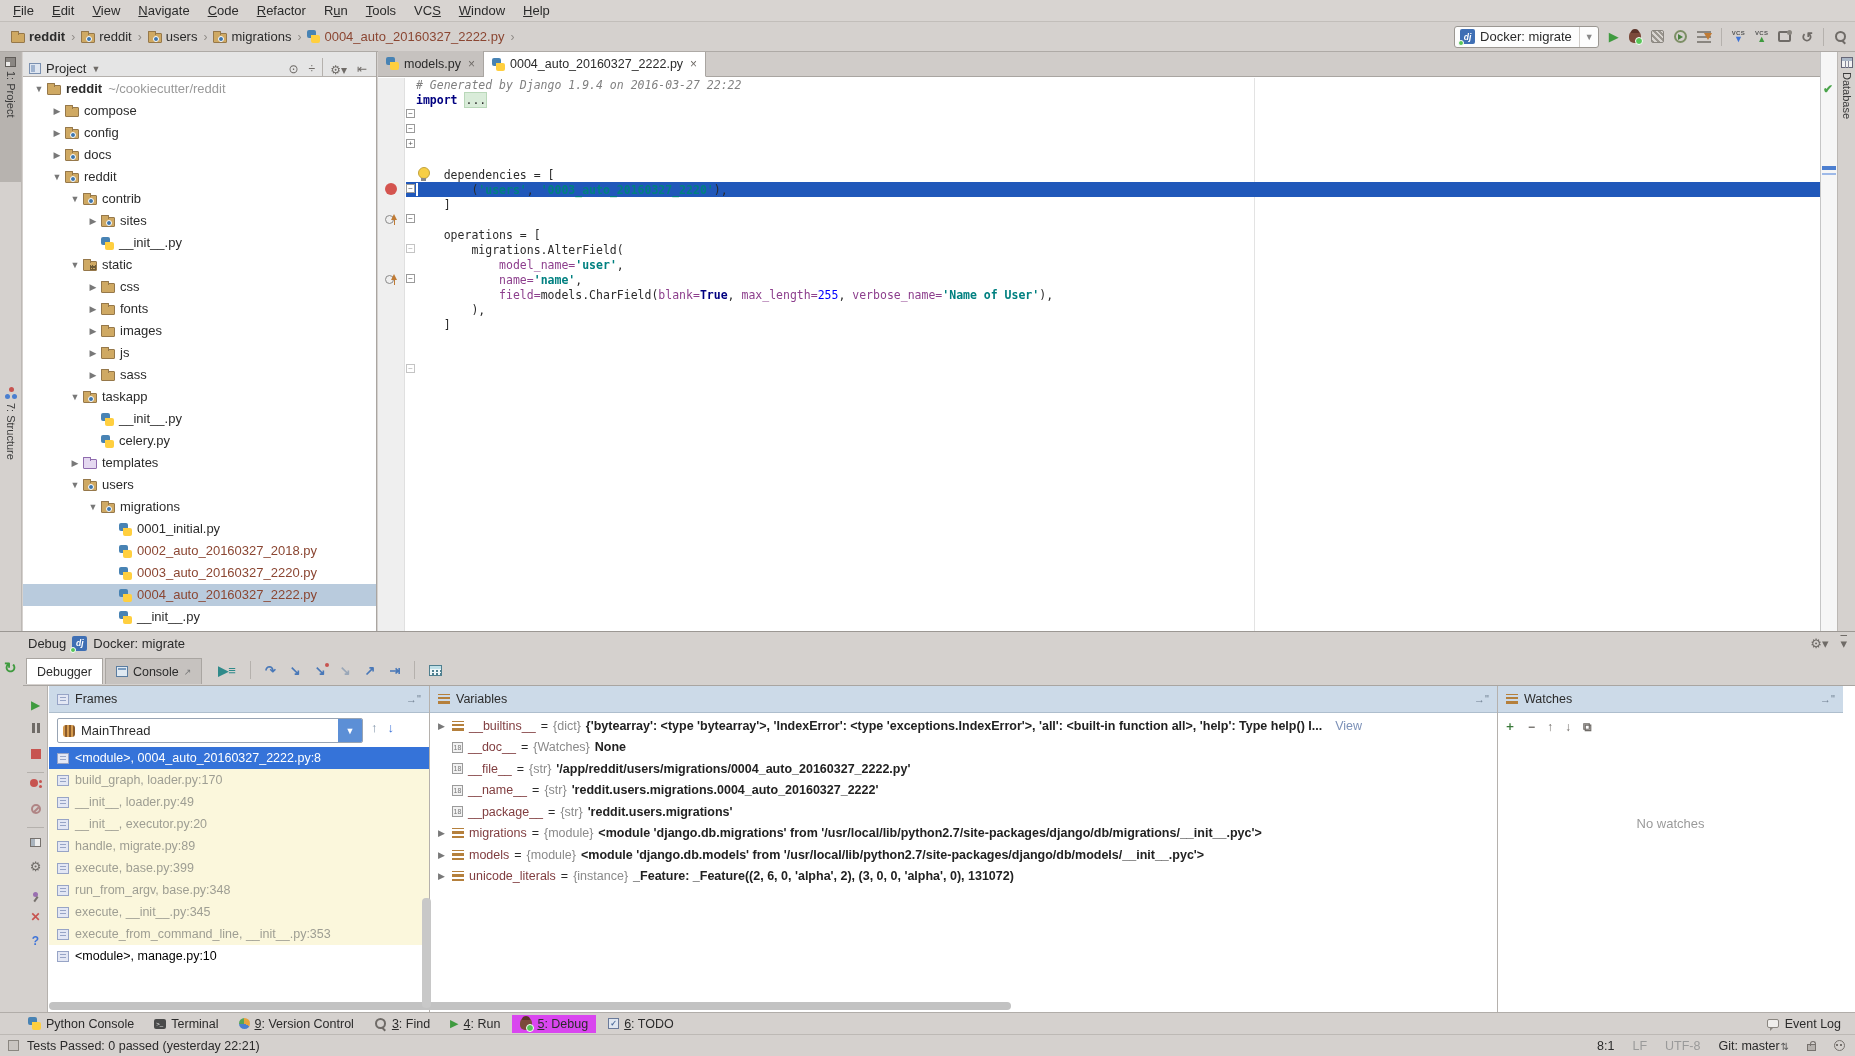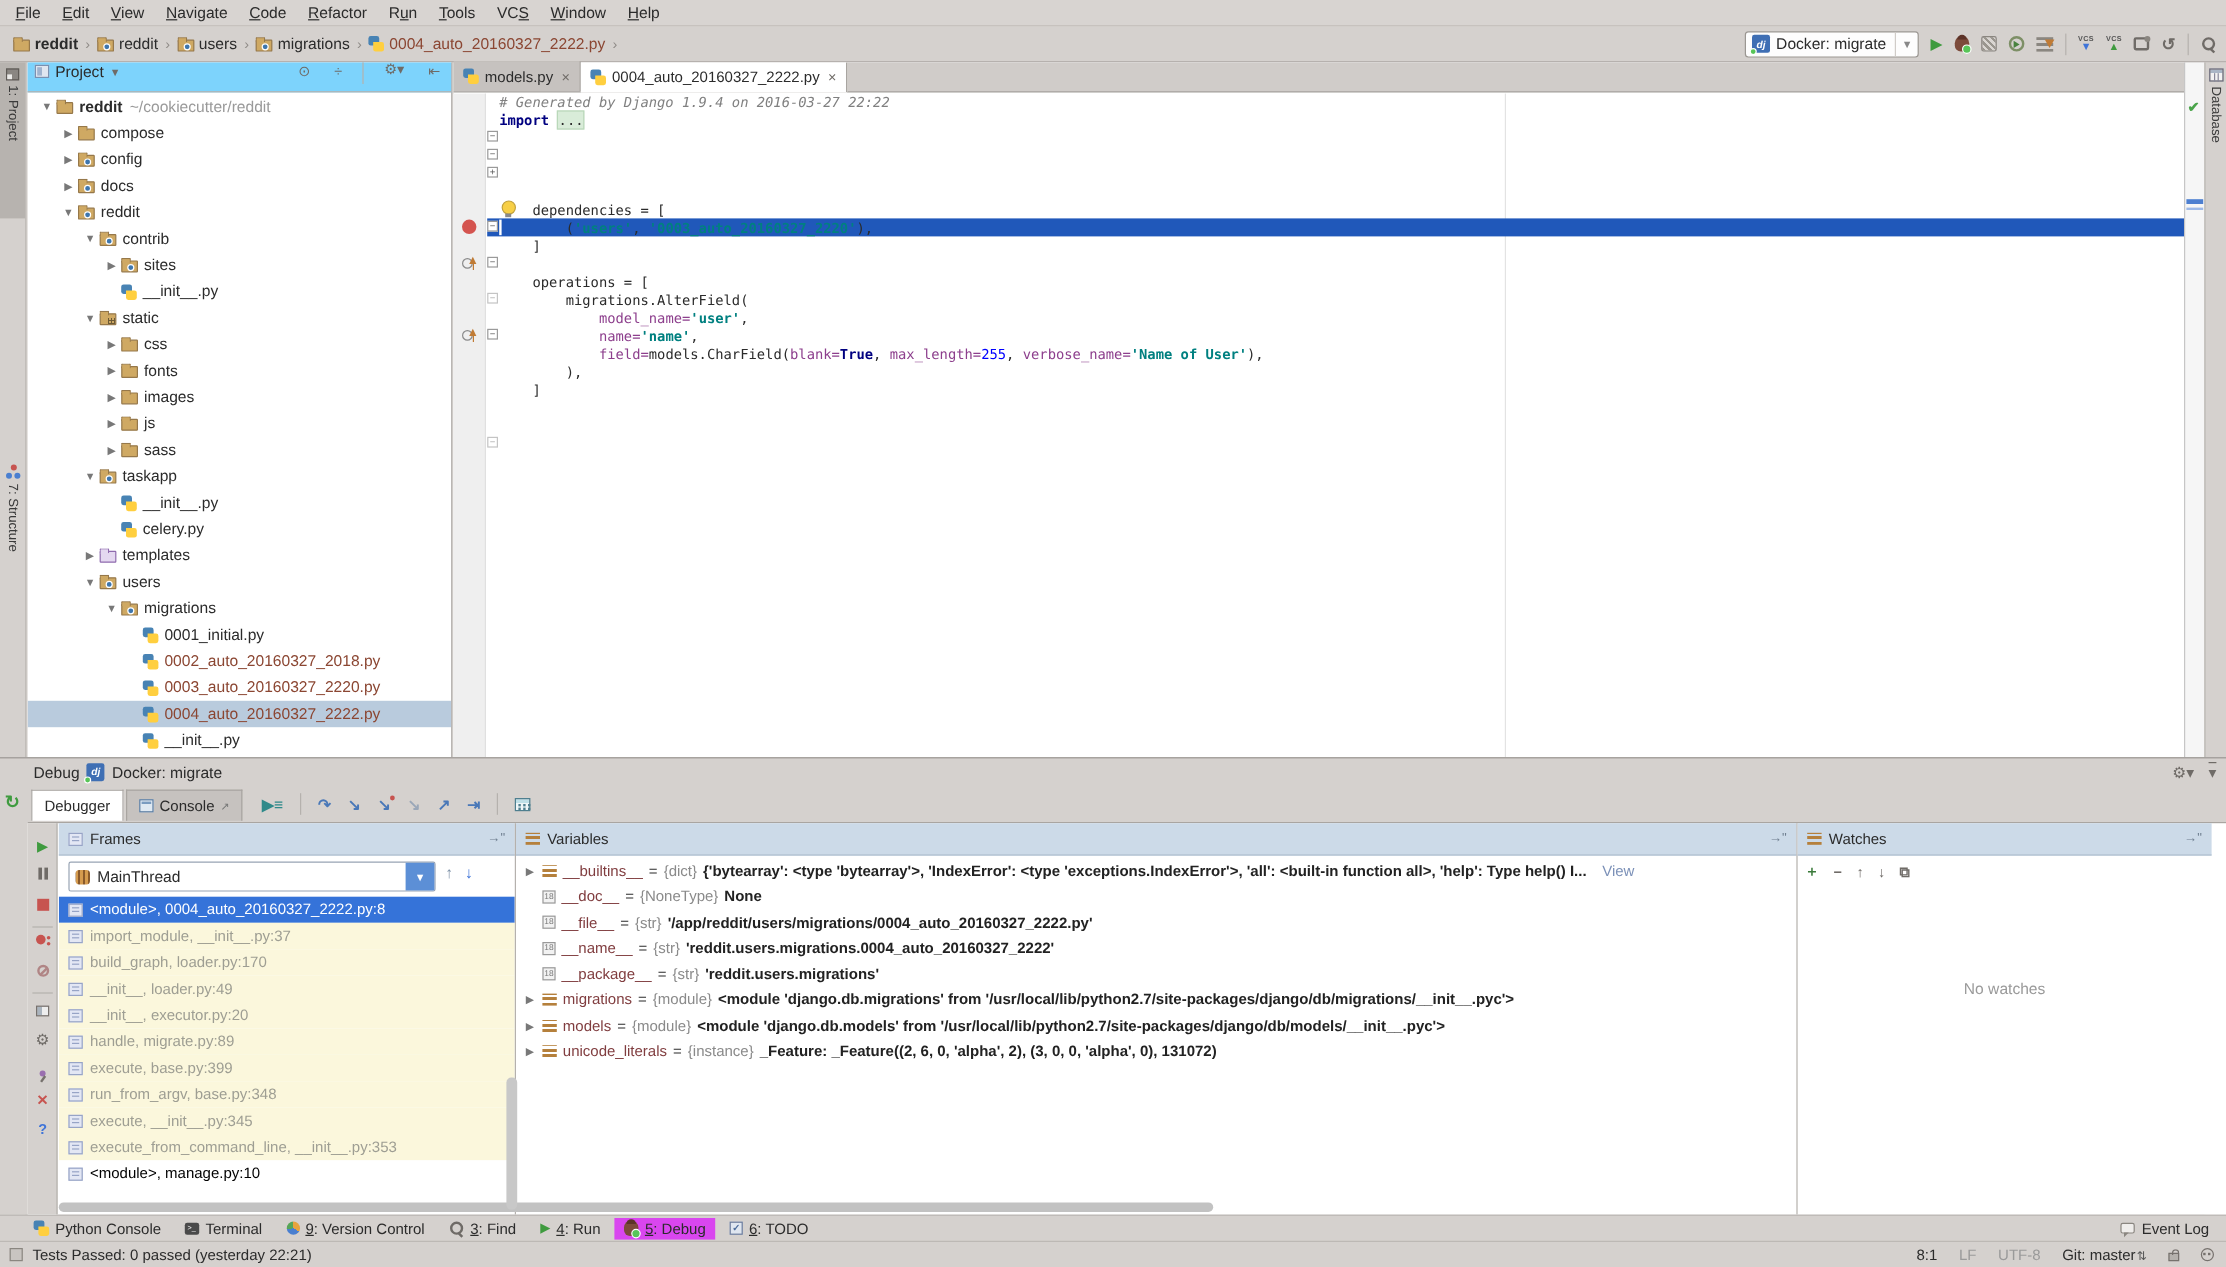"Project" #project-header { align-items: flex-start -> flex-end; background: #7dd3fc -> #e5e5e5; gap: 14px -> 4px }
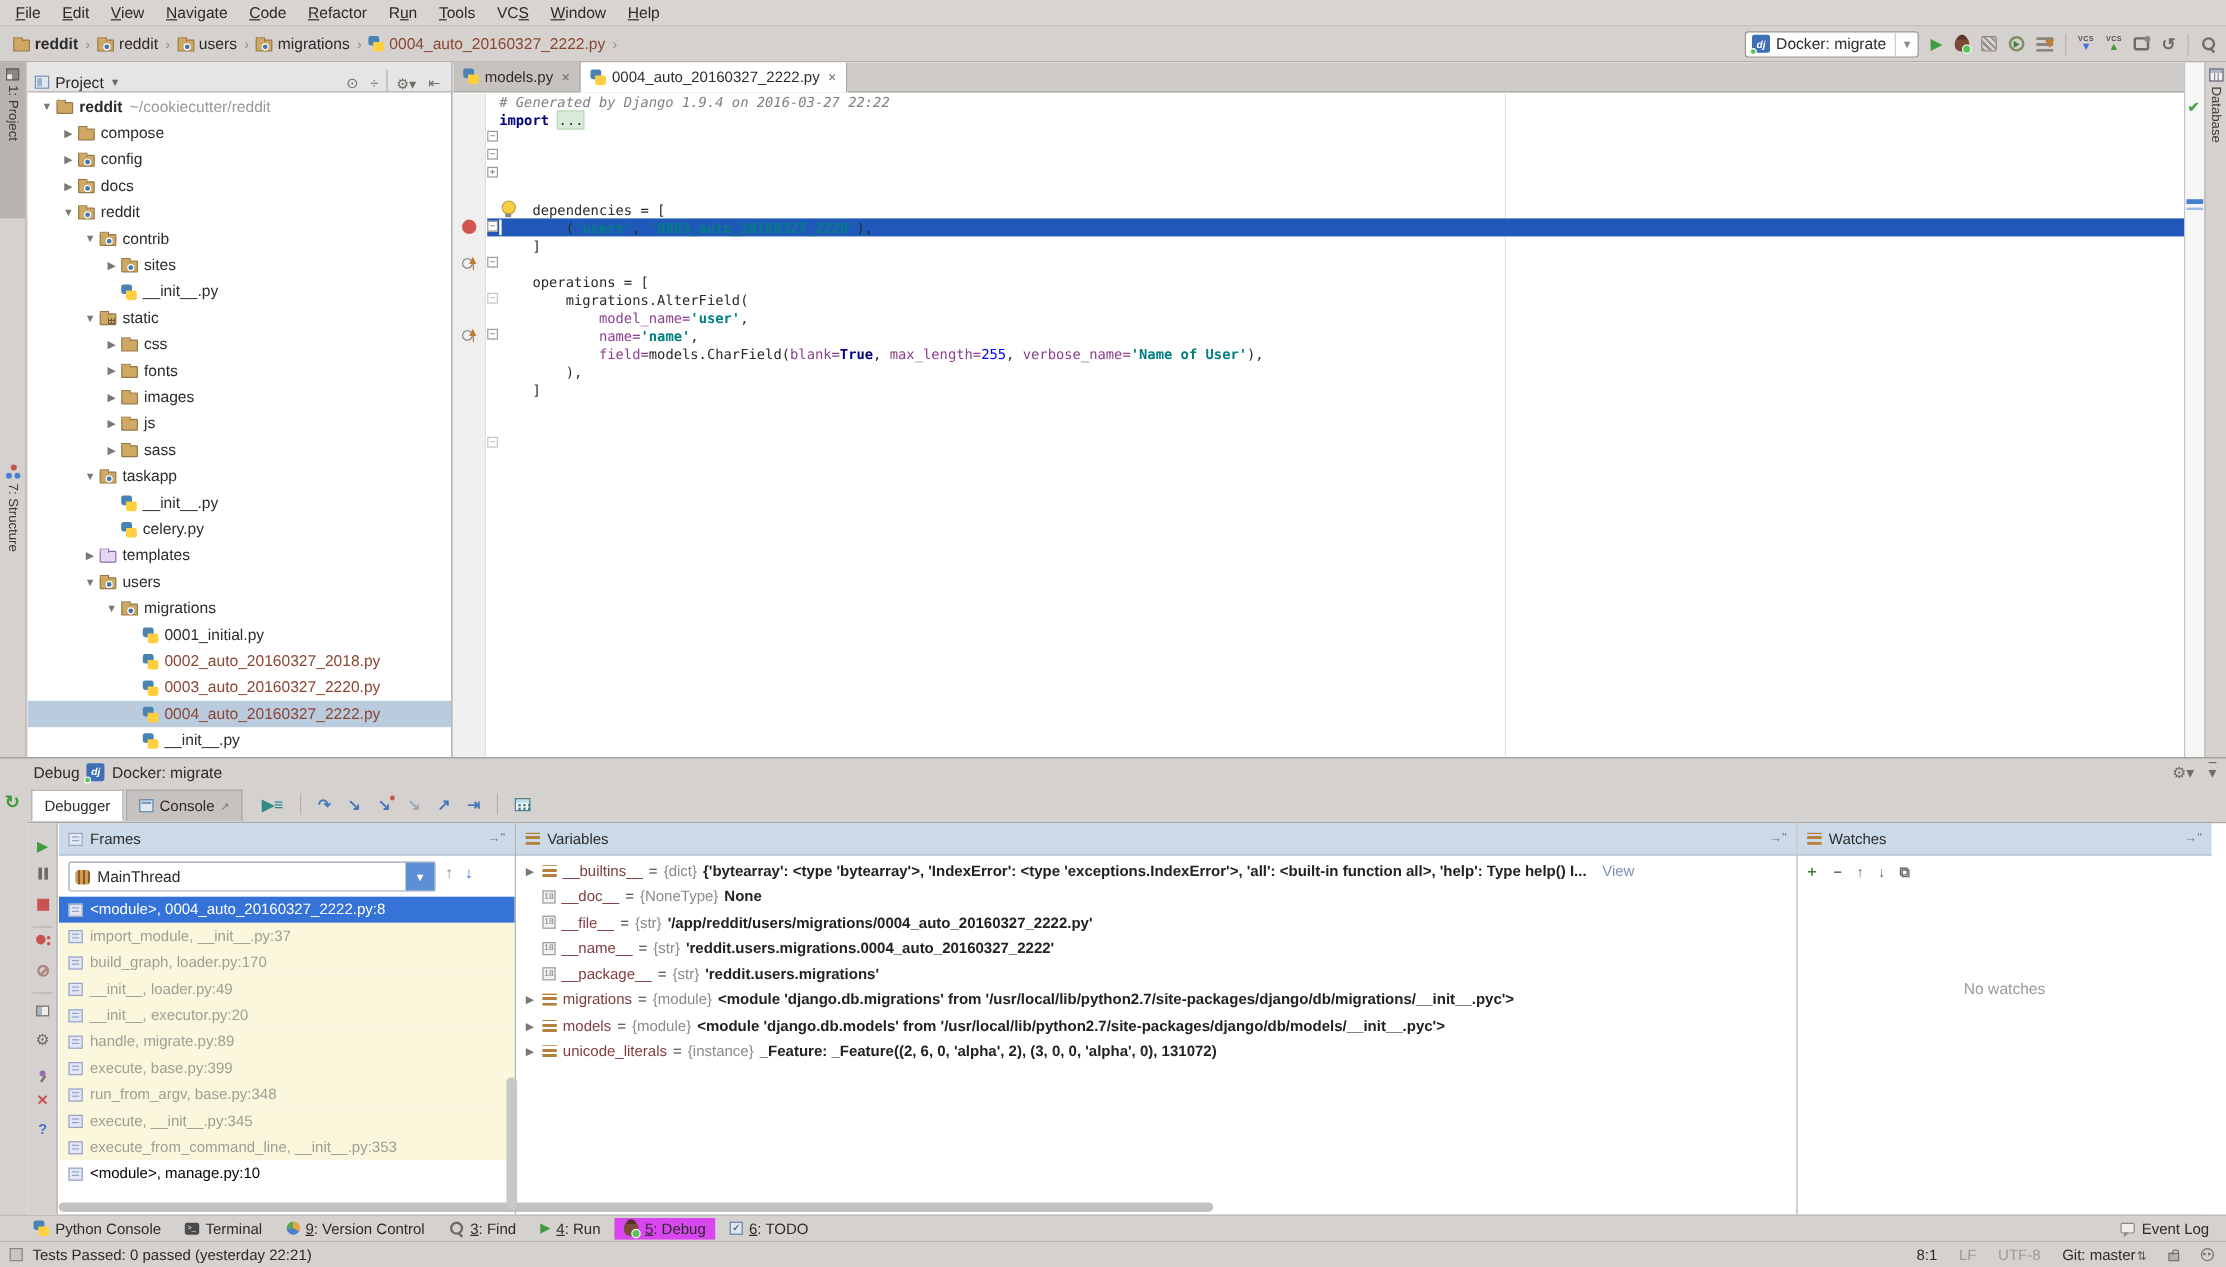"{NoneType}" span.vtype { text: NoneType -> Watches }
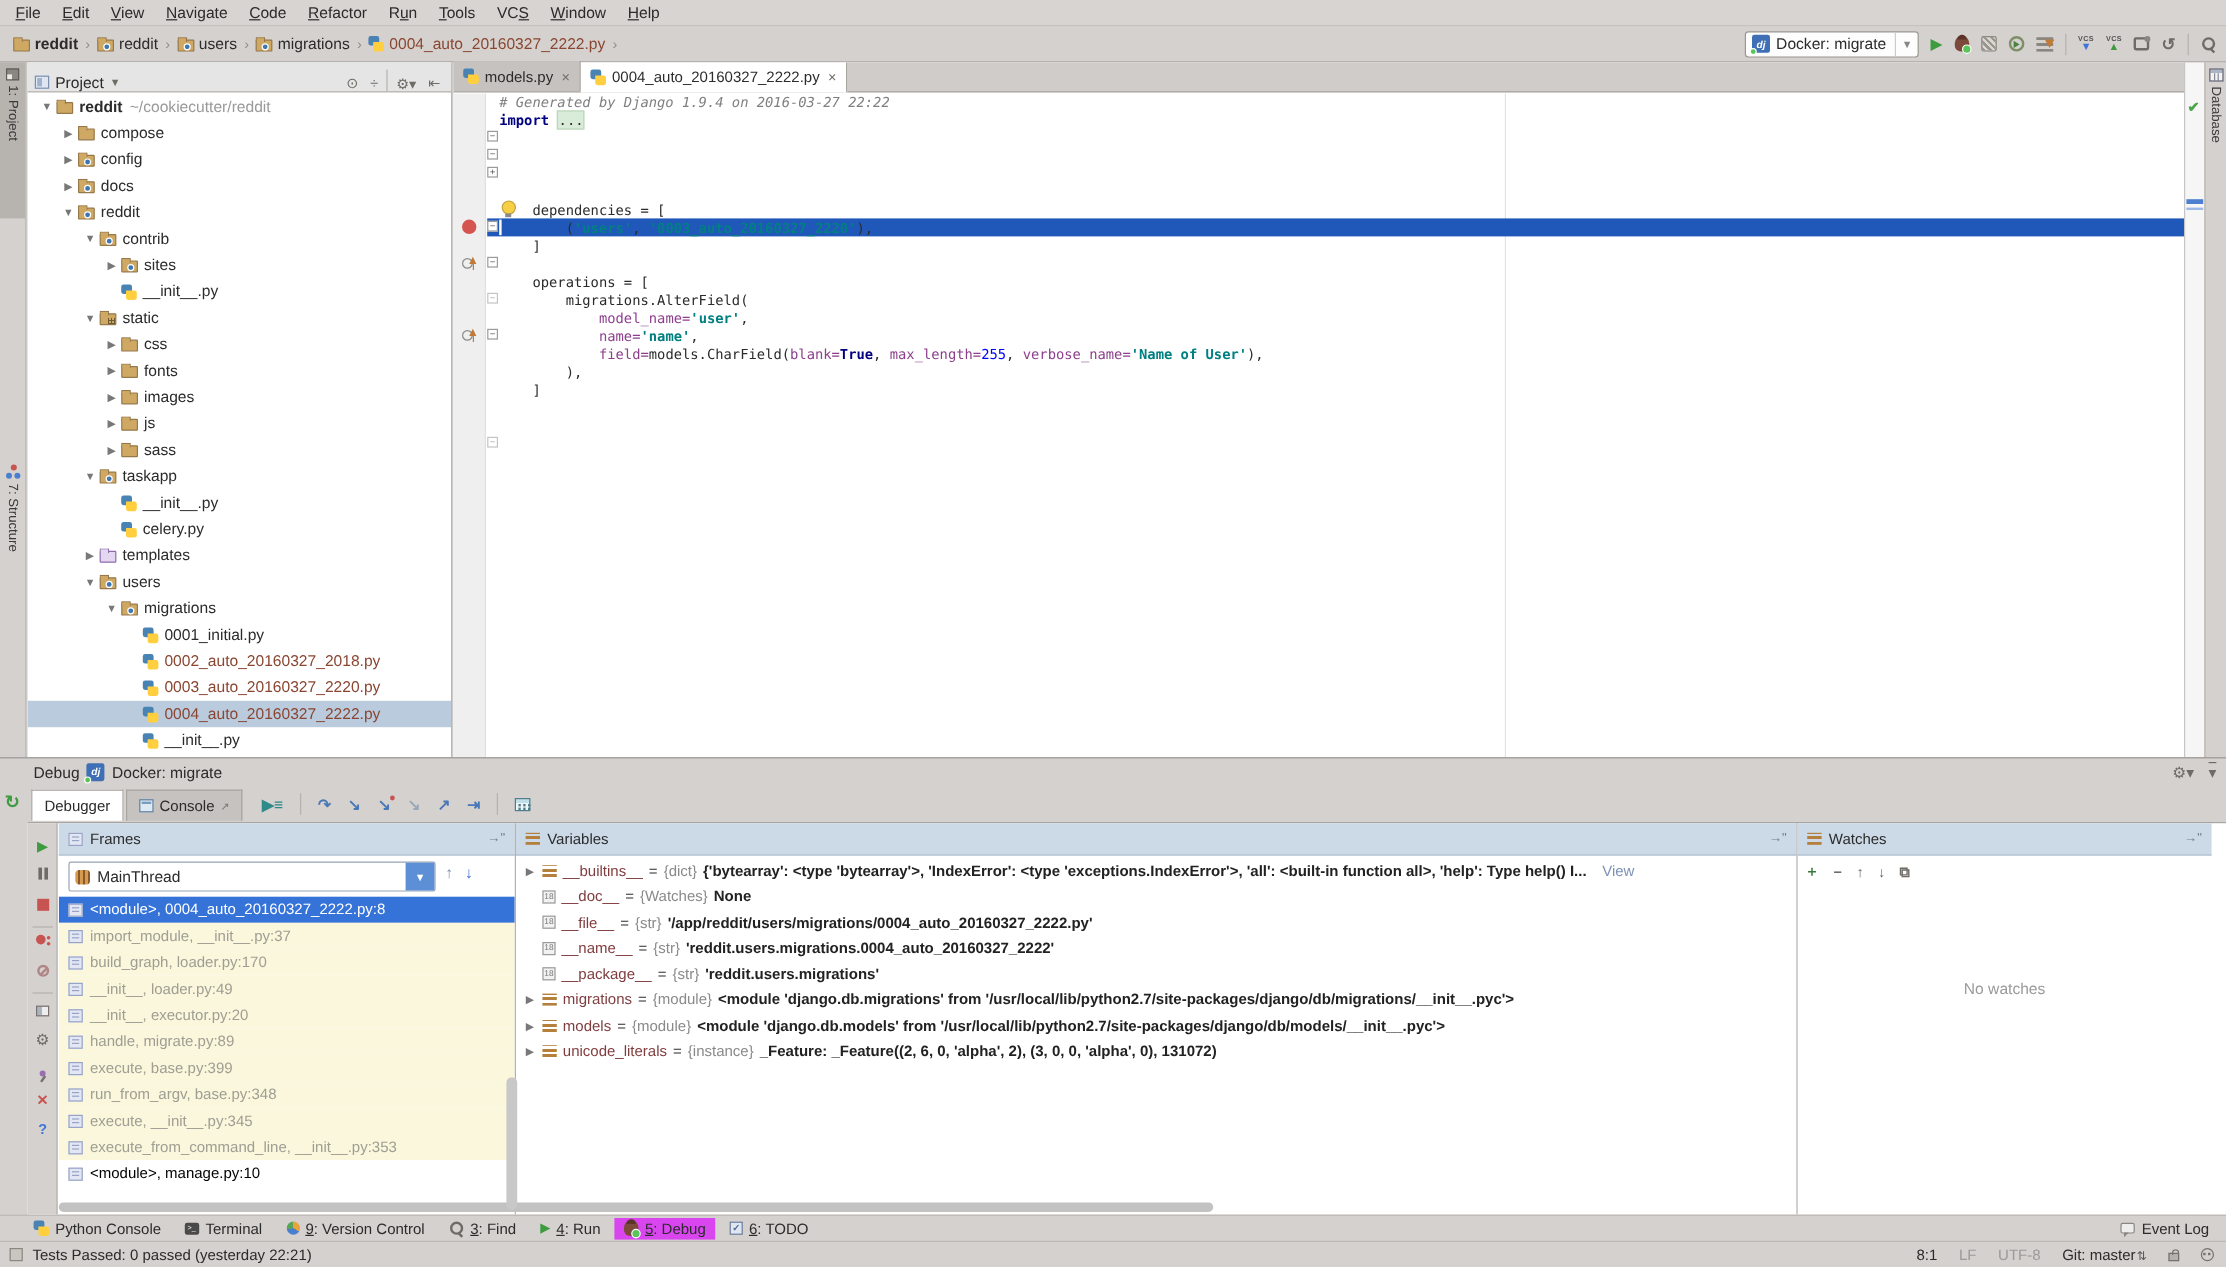"import_module, __init__.py:37" div.frow { html: <div> <span></span> <span>import_module, __init__.py:37</span> </div> -> none }
